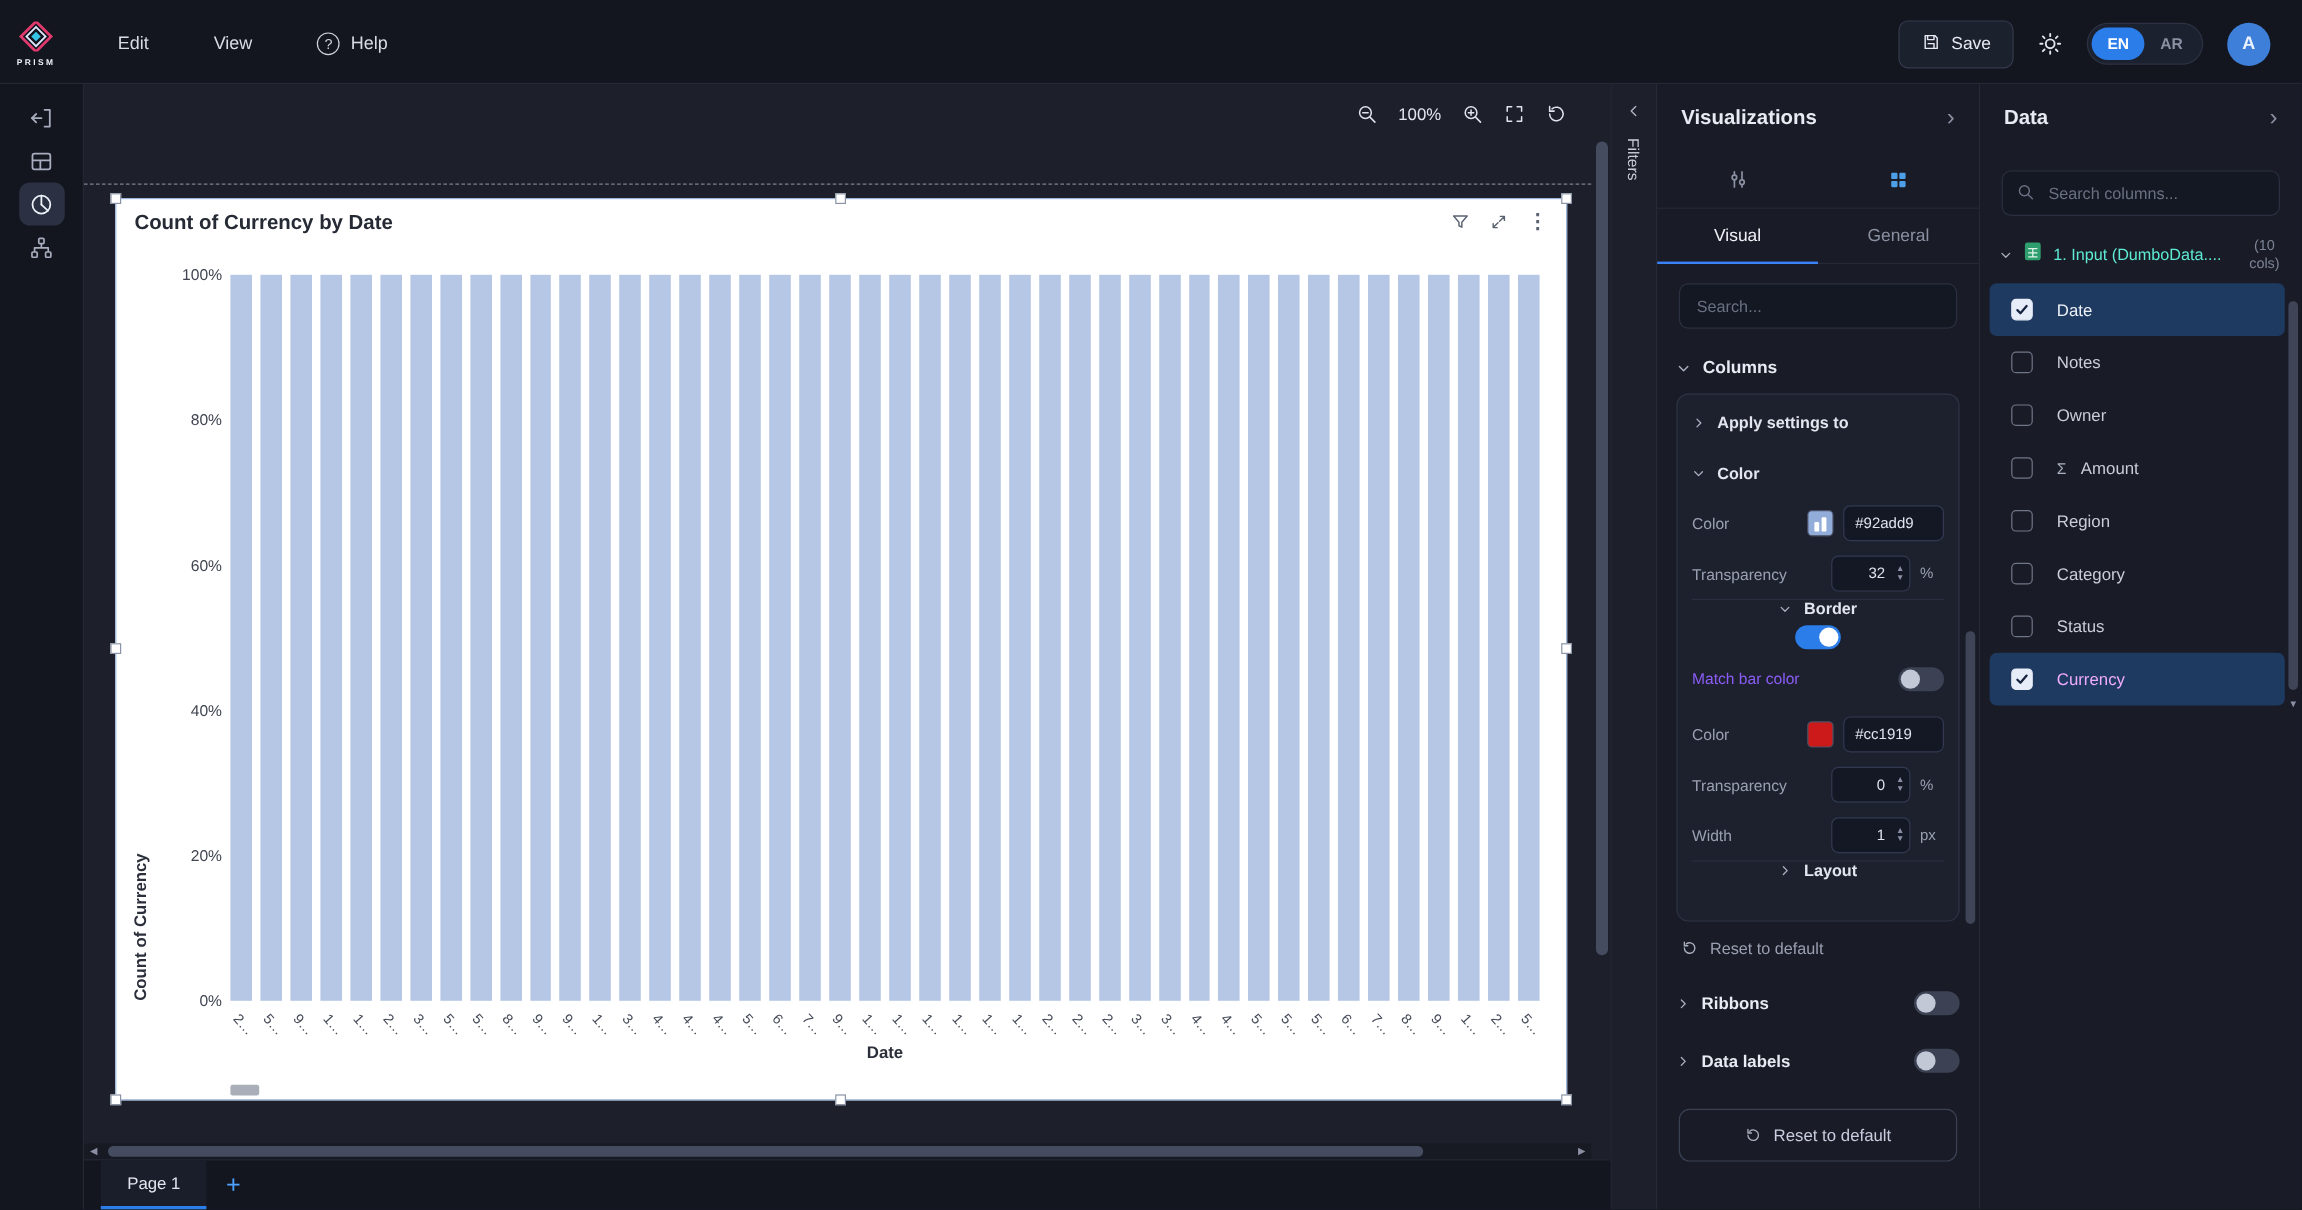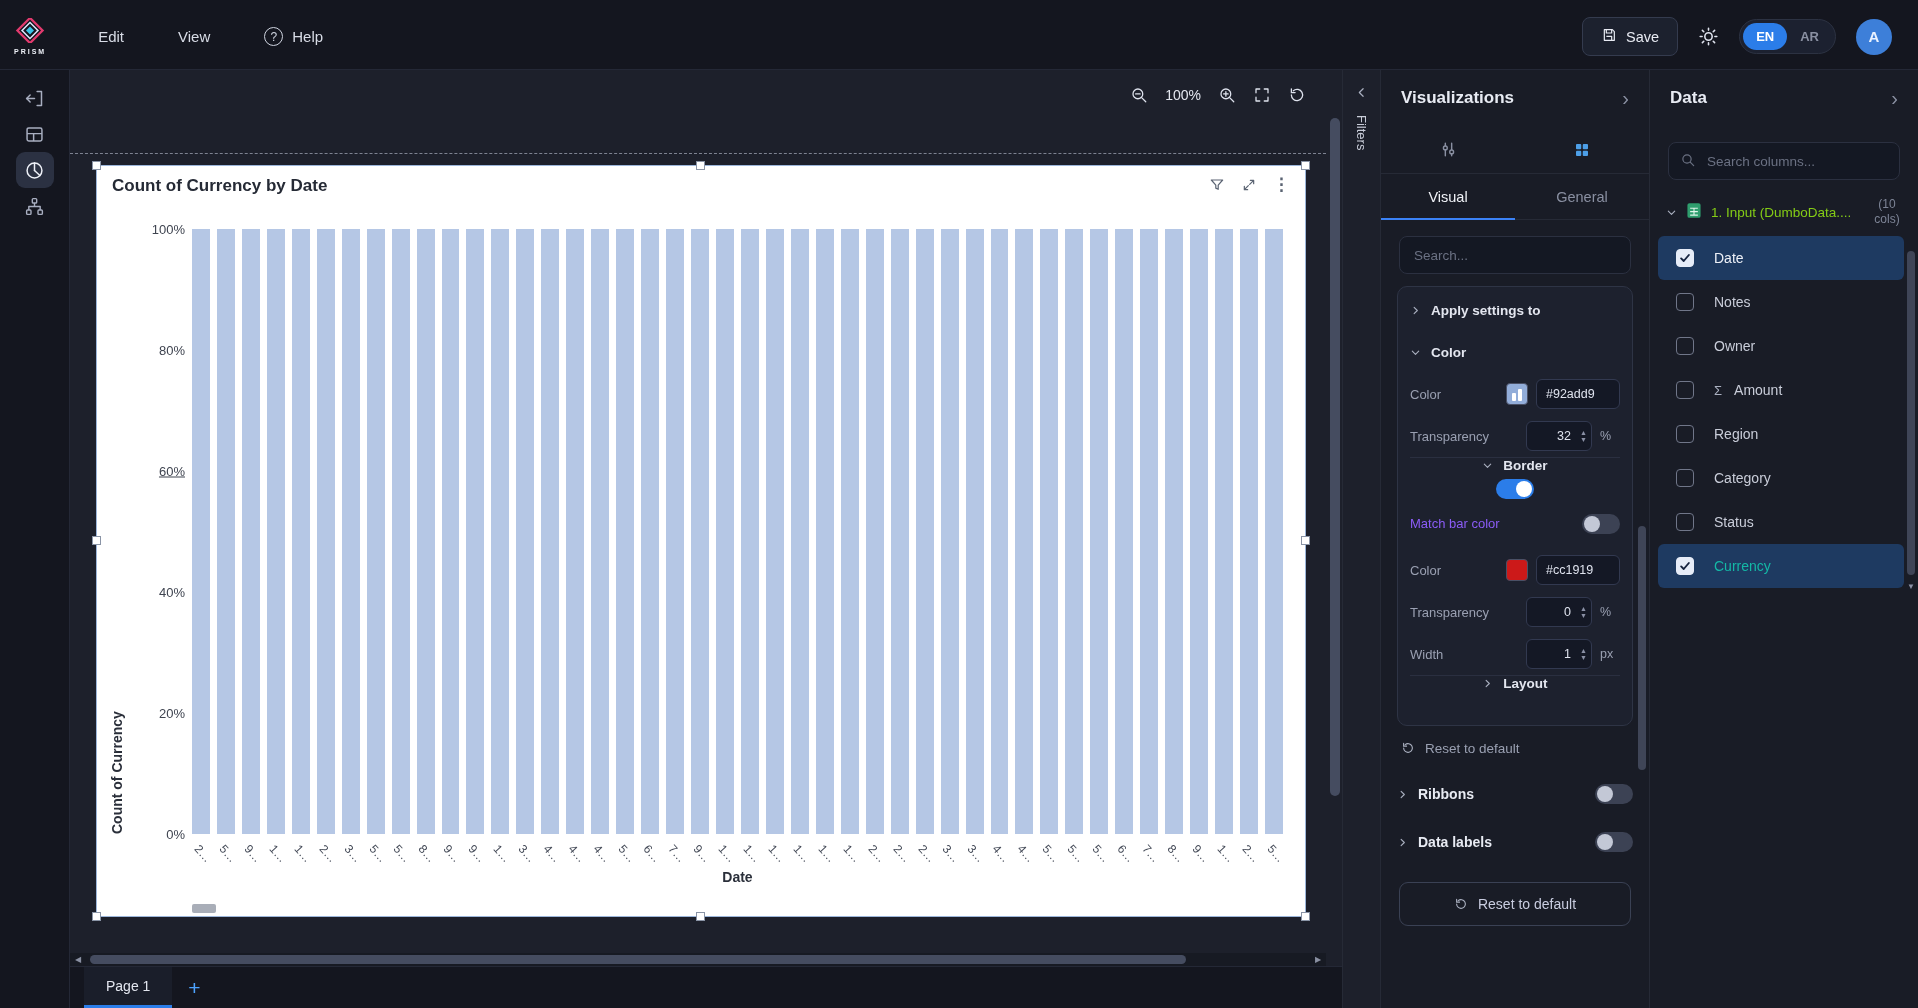"1. Input (DumboData...." .tree-name { color: #84cc16 -> #5eead4 }
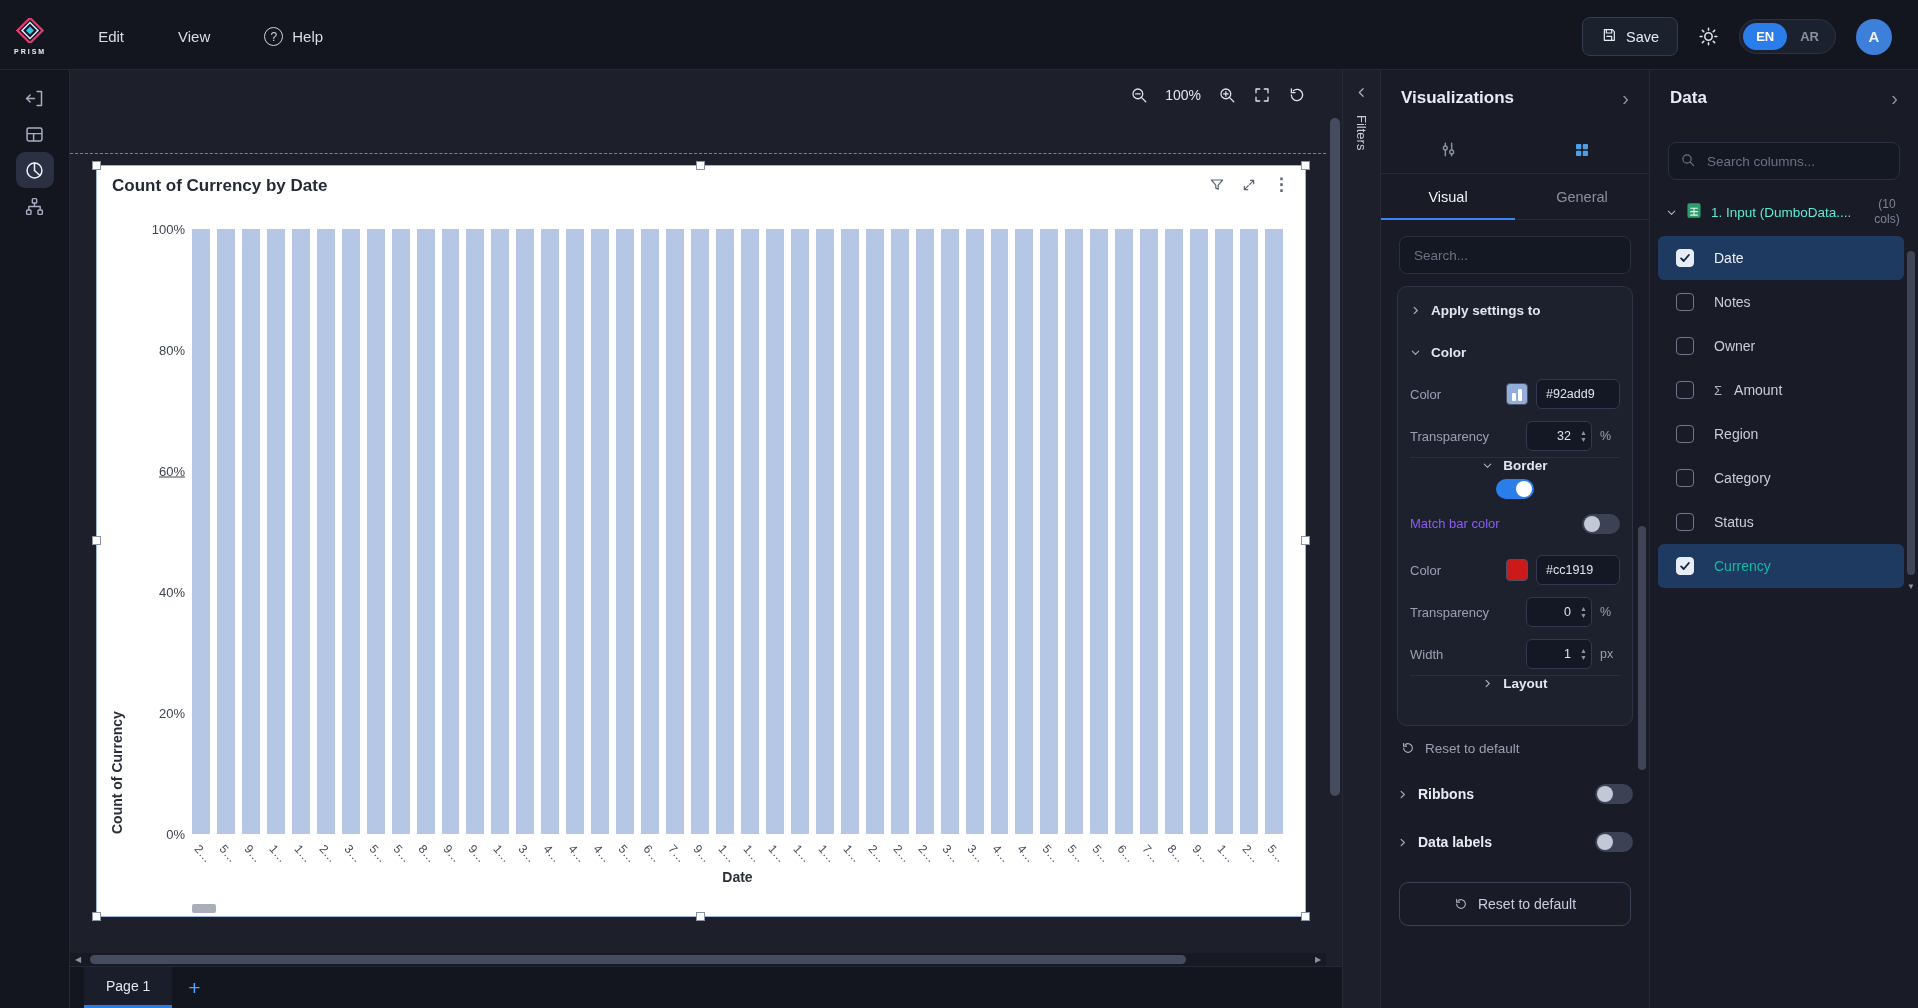"Columns" div.columns-row { html: none -> <div> <span> <svg> <path></path> </svg> </span> <span>Columns</span> </div> }
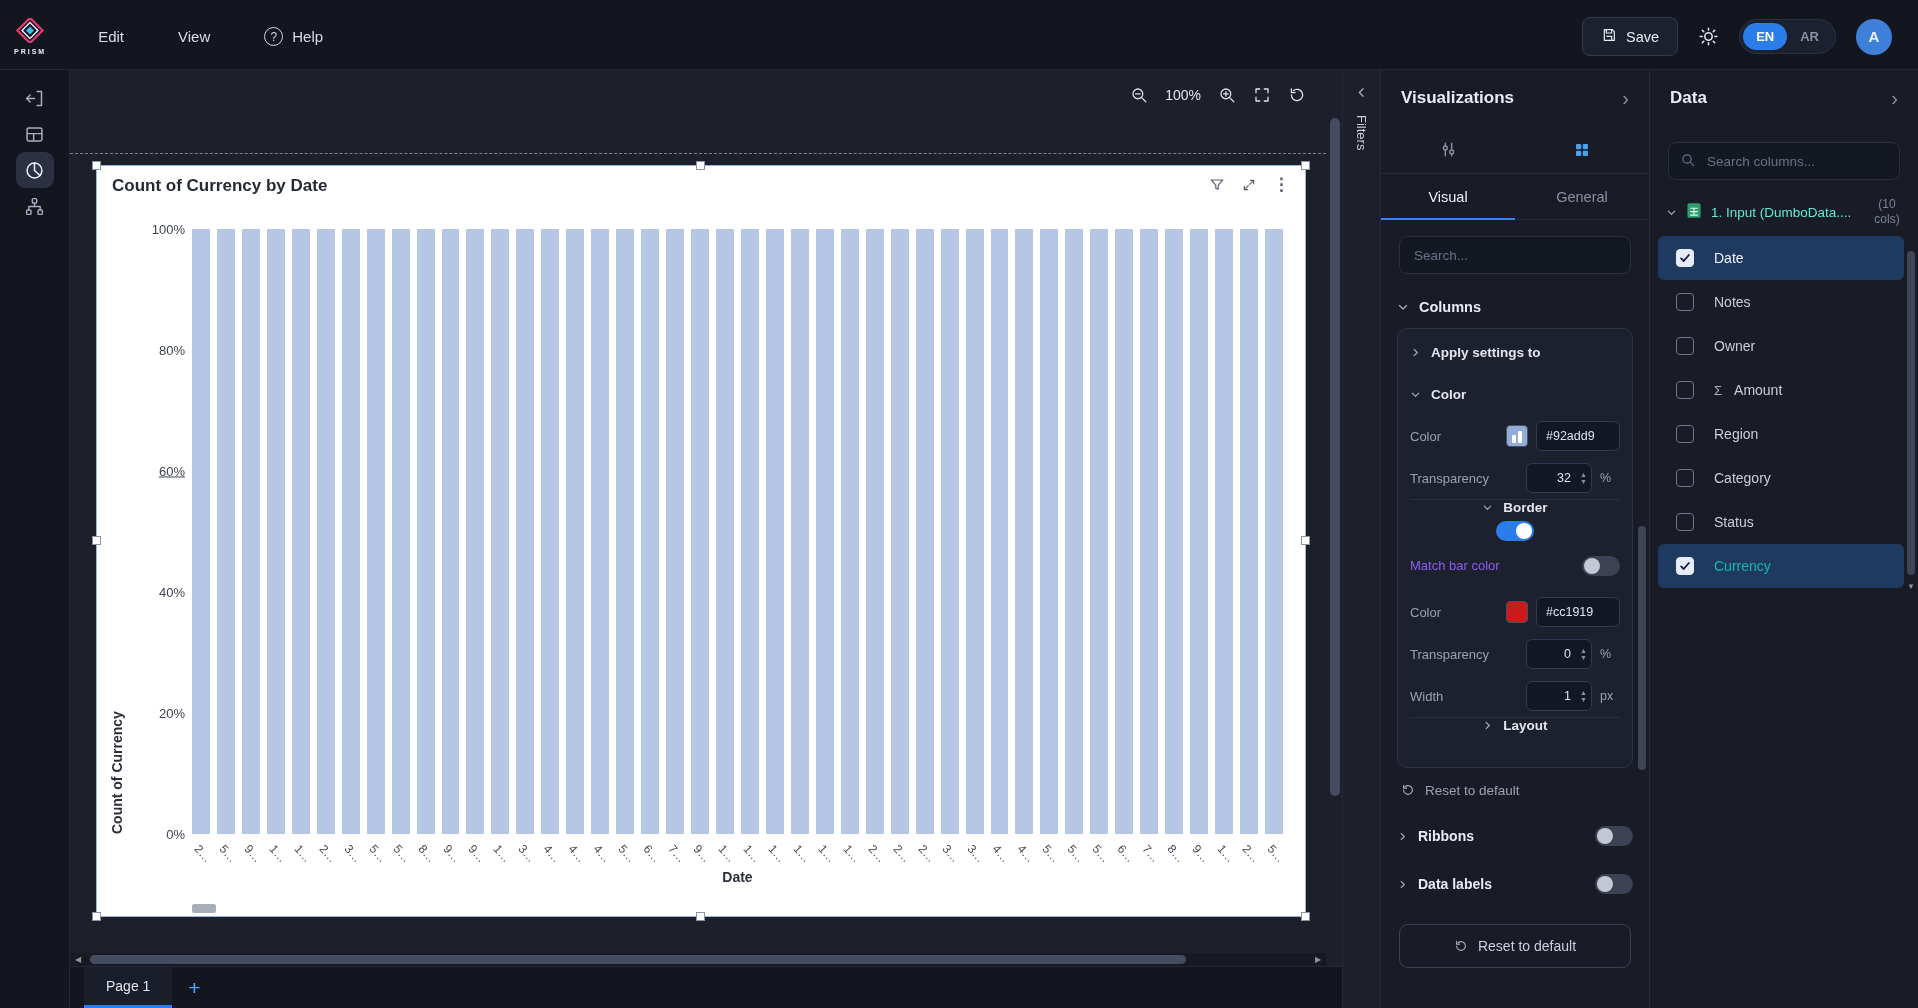"60%" span.ytick { text-decoration: underline -> none }
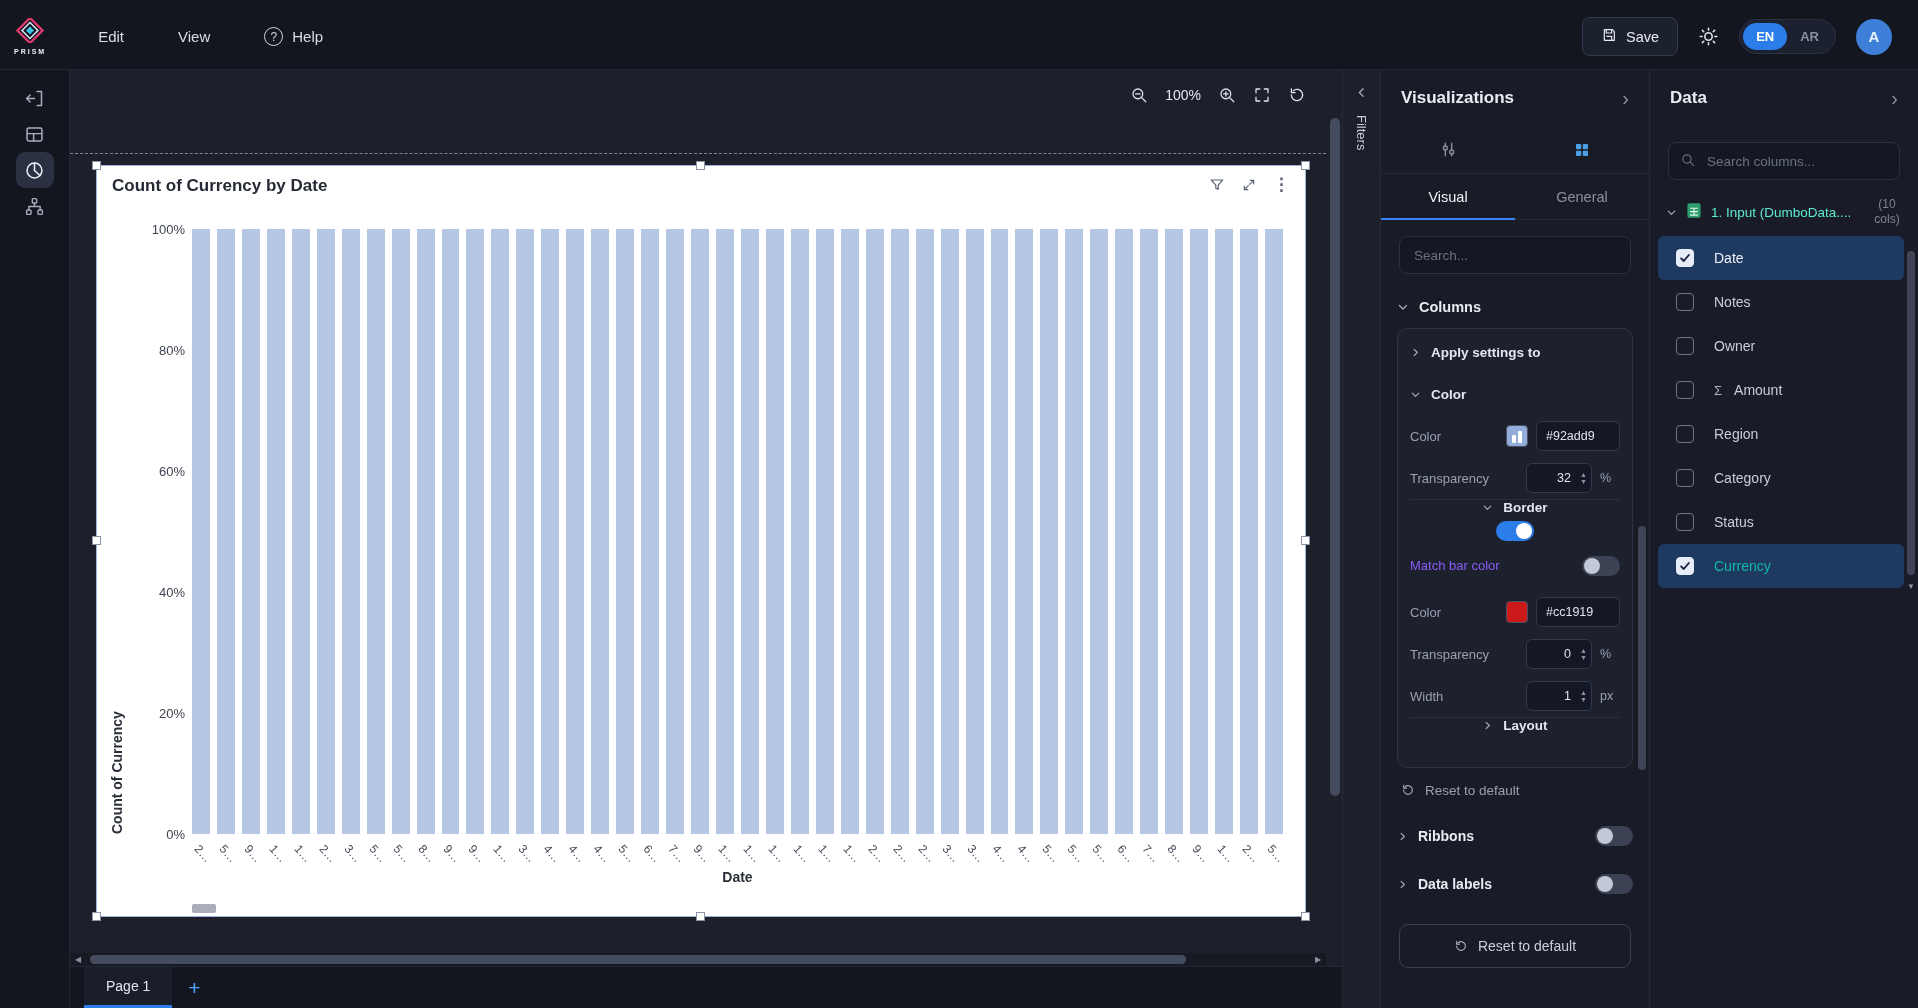"Currency" .field-label.accent { color: #14b8a6 -> #f0abfc }
